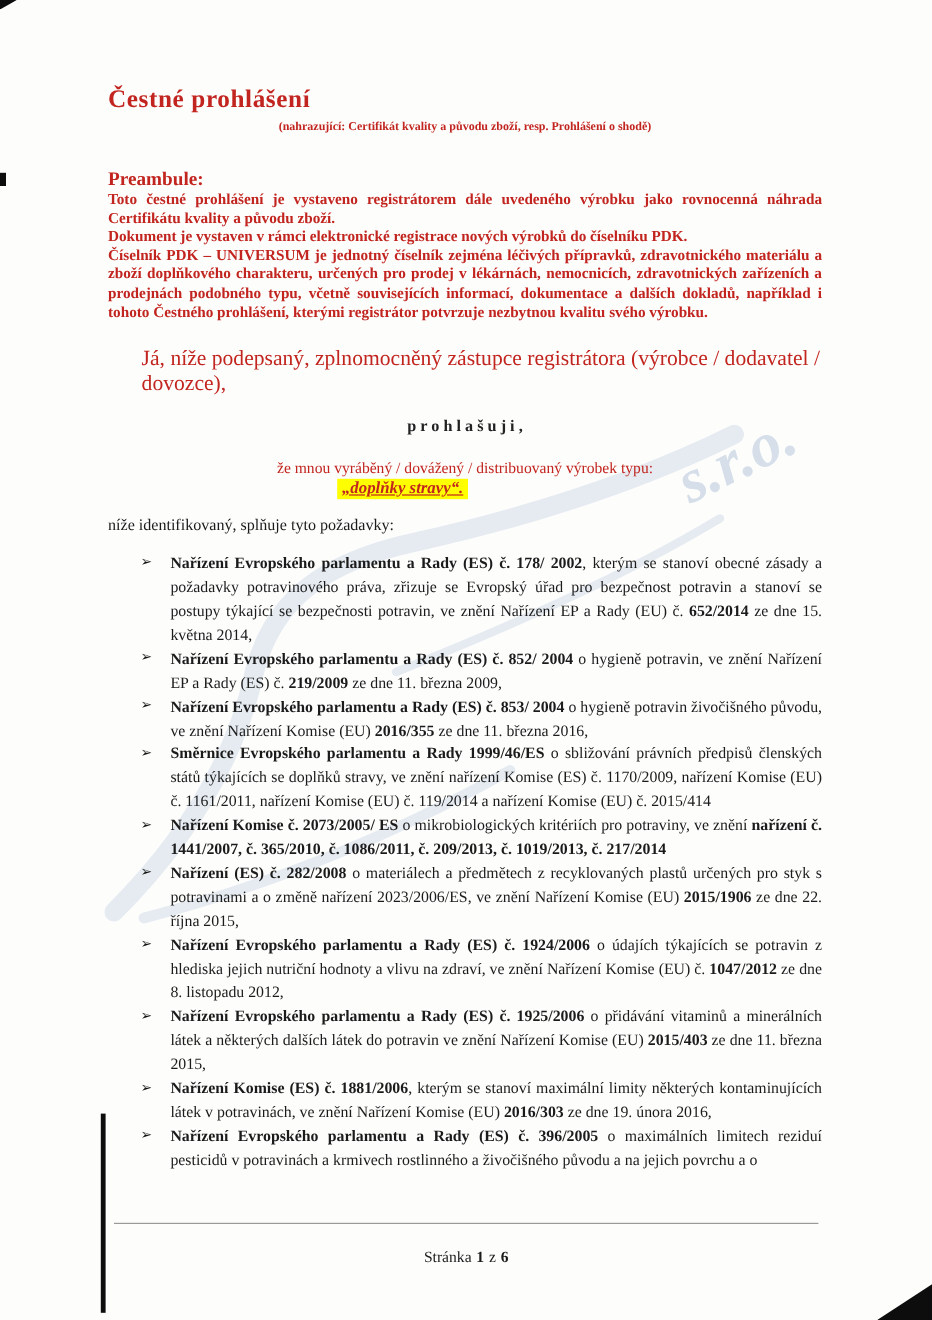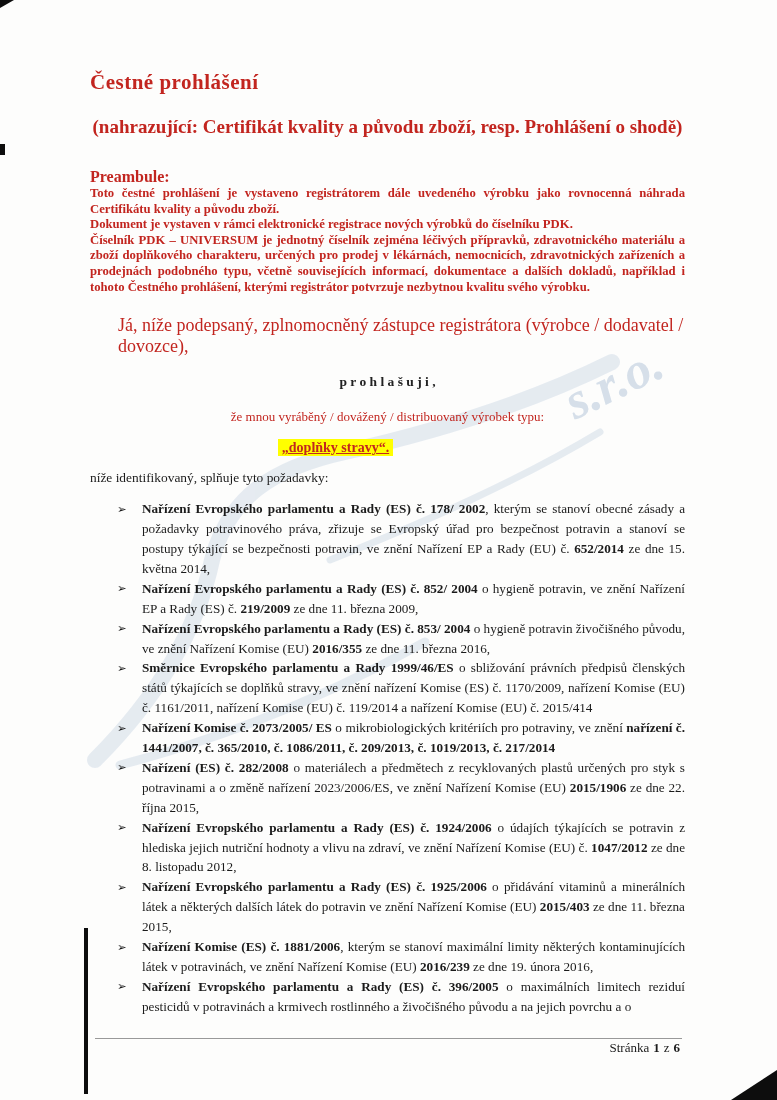"(nahrazující: Certifikát kvality a" .doc-subtitle { font-size: 19px -> 10px; margin-top: 21px -> 5px }
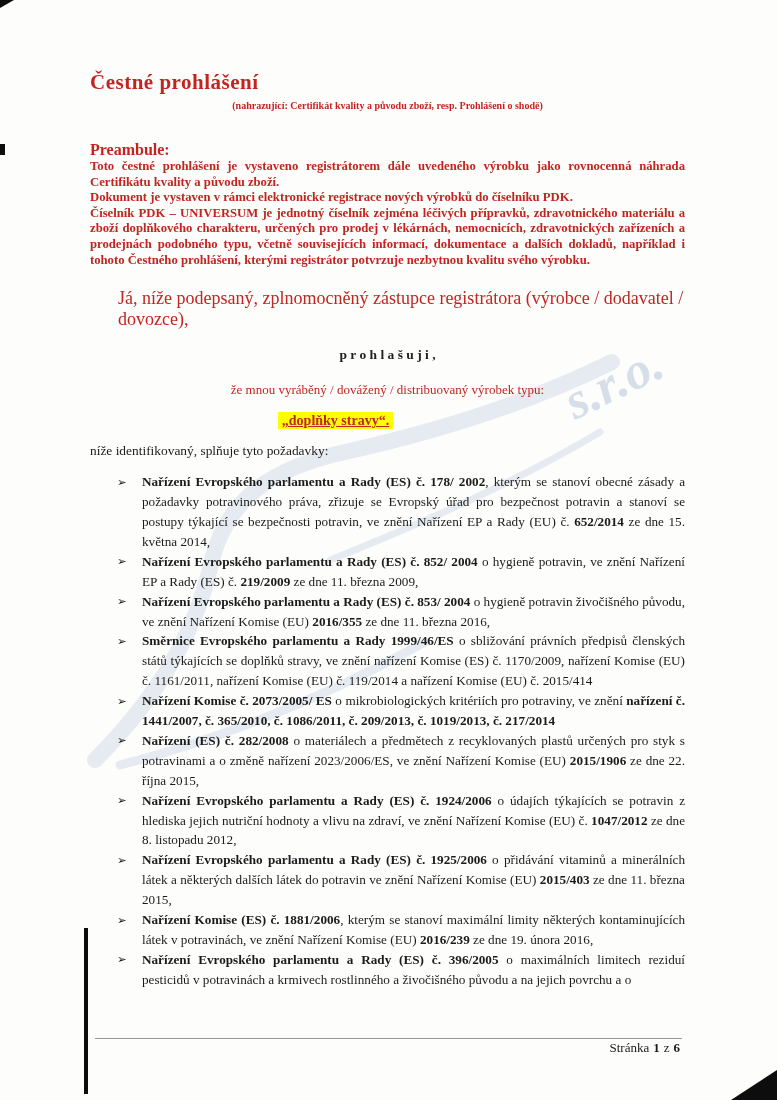"„doplňky stravy“." .product-type-line { font-style: none -> italic; margin-top: 13px -> none }
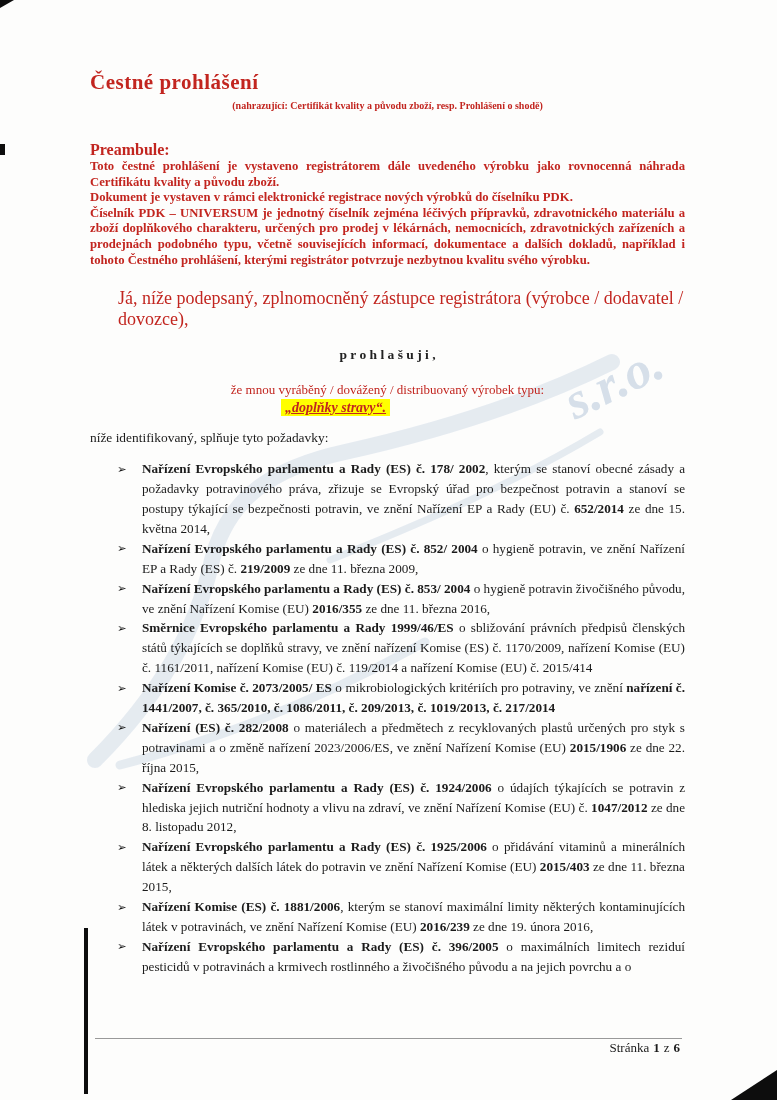"2016/239" span.b { text: 2016/239 -> 2016/303 }
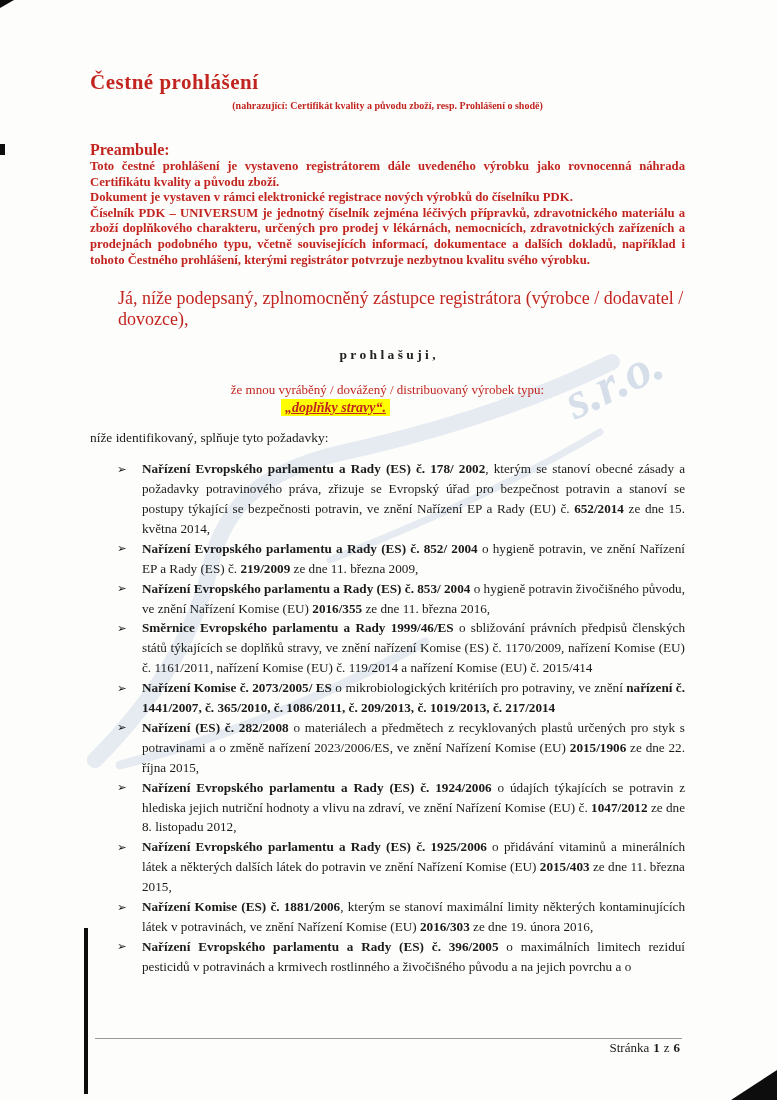"Stránka 1 z 6" .footer { padding-top: 1px -> 20px; text-align: right -> center }
